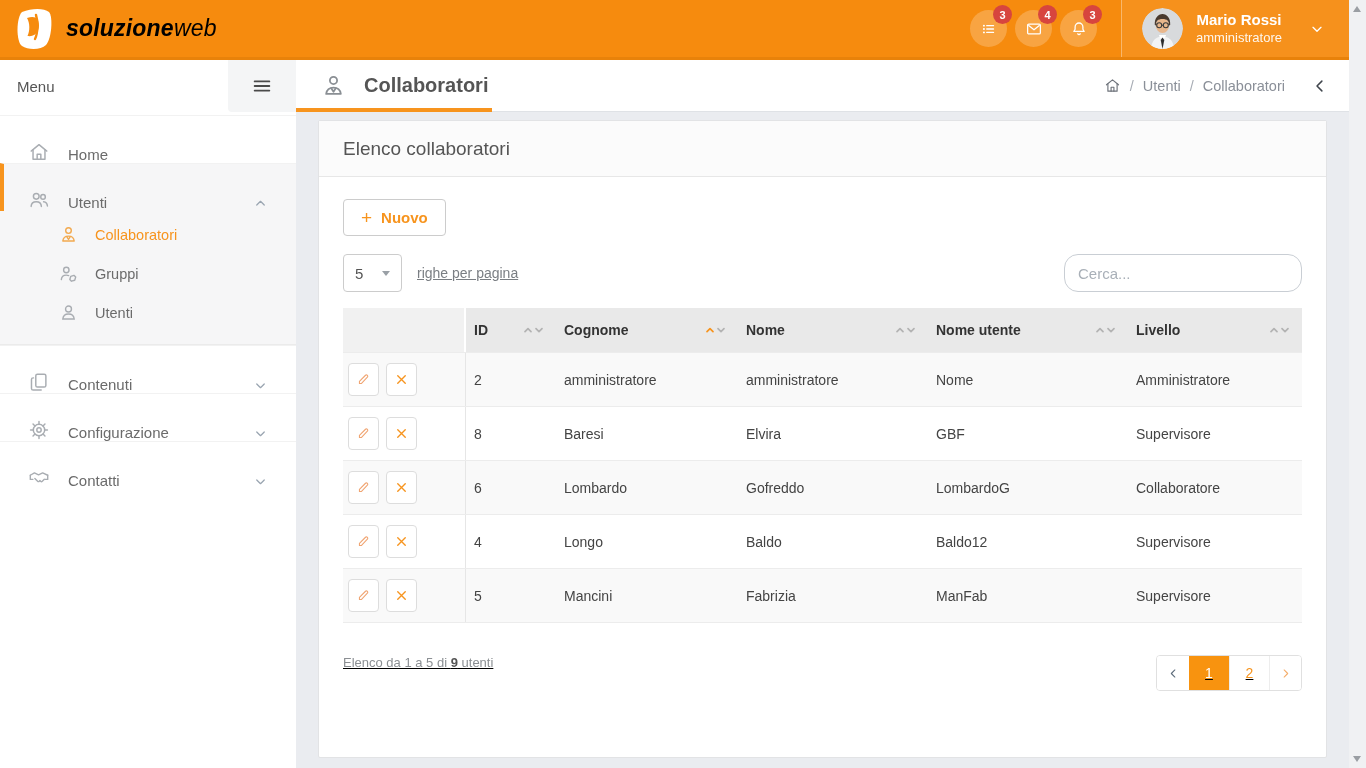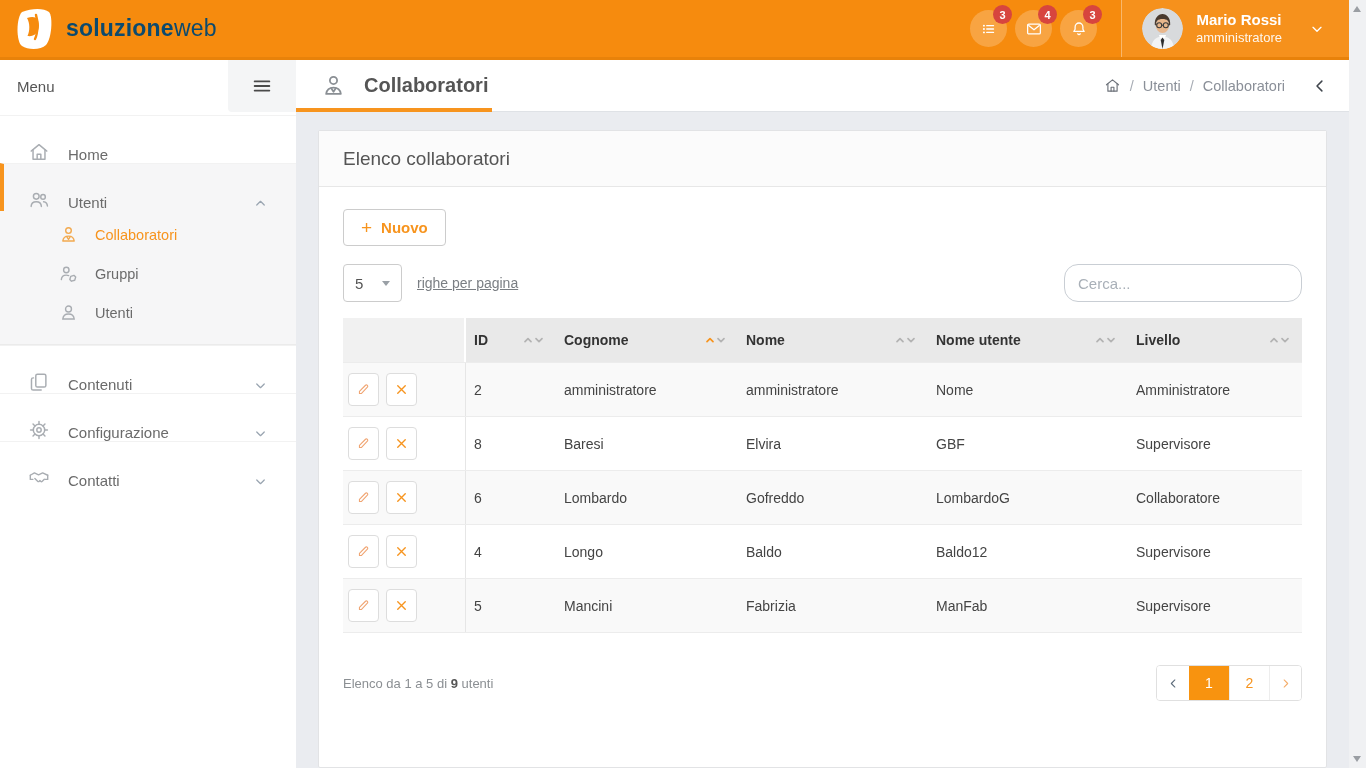"soluzioneweb" .wordmark { color: #0c4a6e -> #000000; font-style: none -> italic }
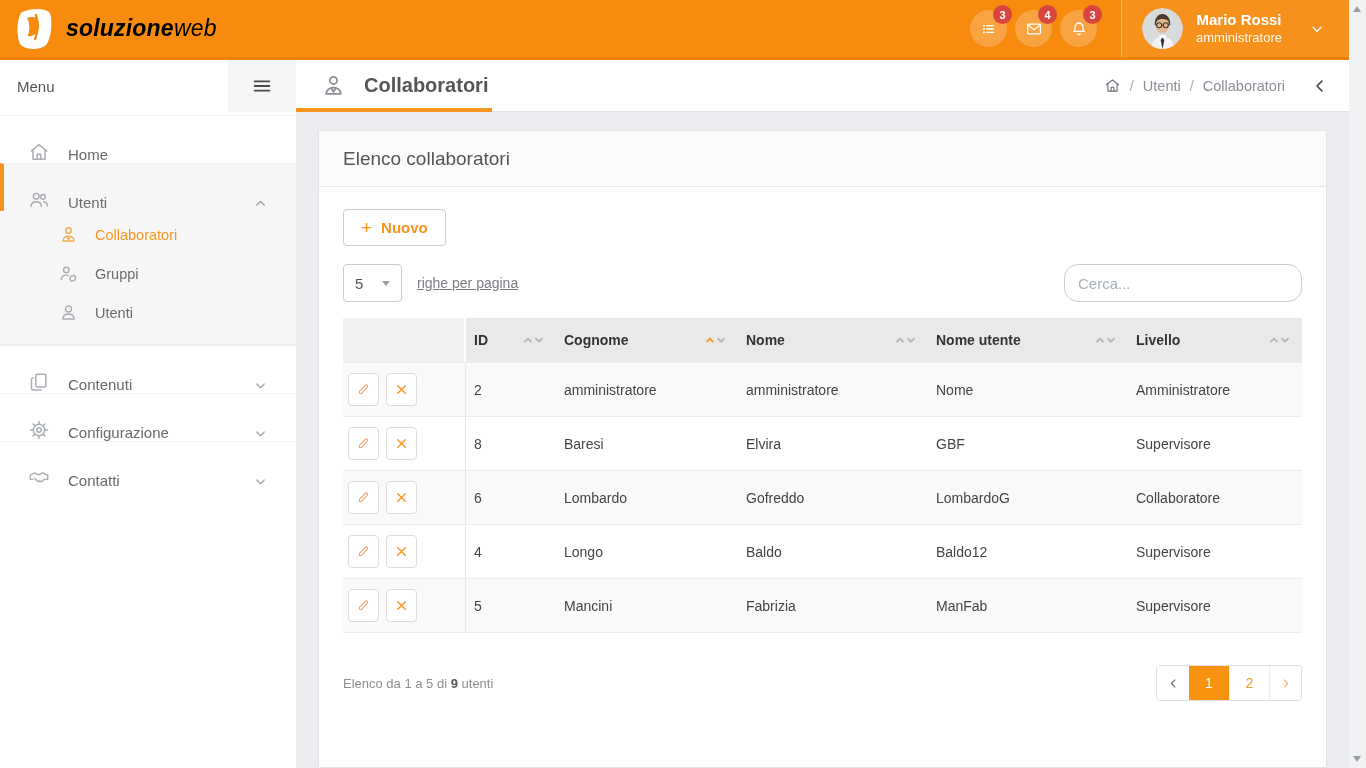"Elenco collaboratori" .content { padding: 18px 22px 0 -> 8px 22px 0 }
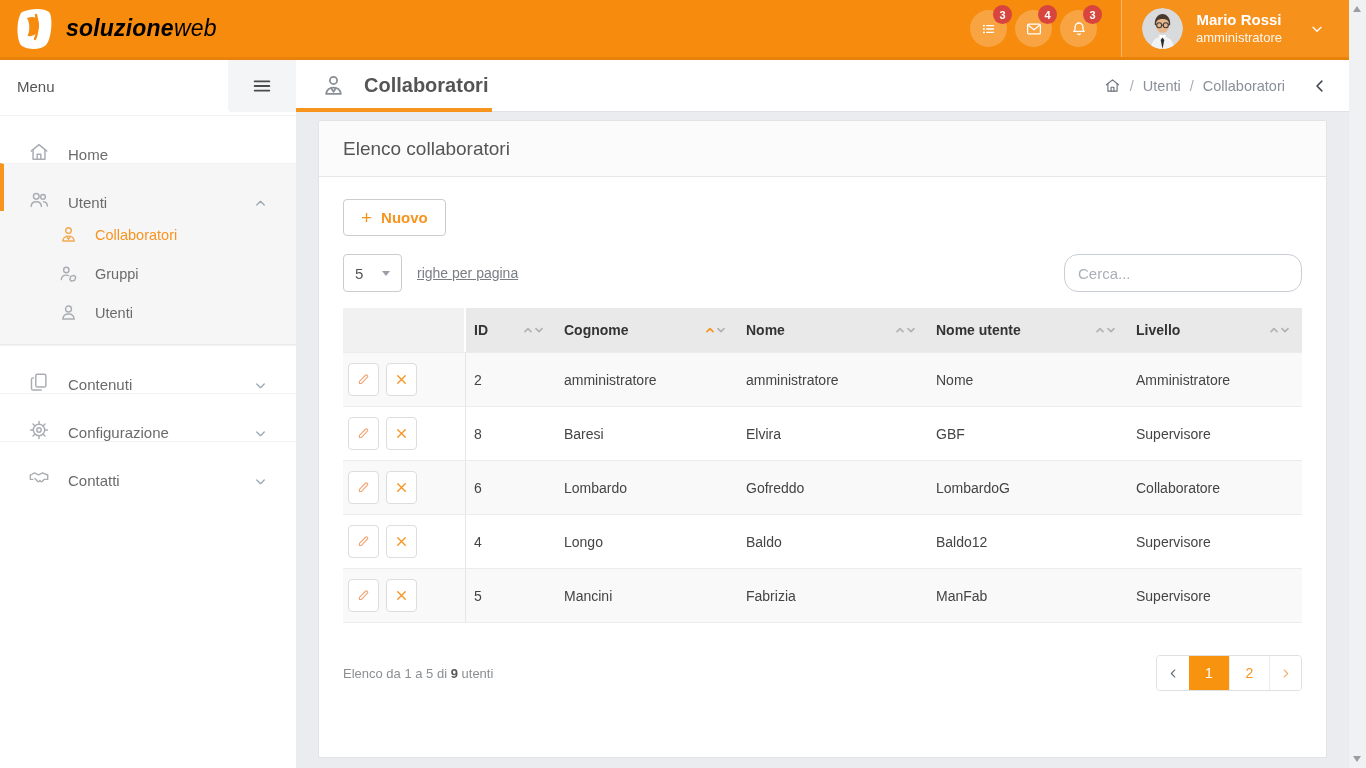"Elenco da 1 a 5" .card-footer { align-items: center -> none; text-decoration: none -> underline }
